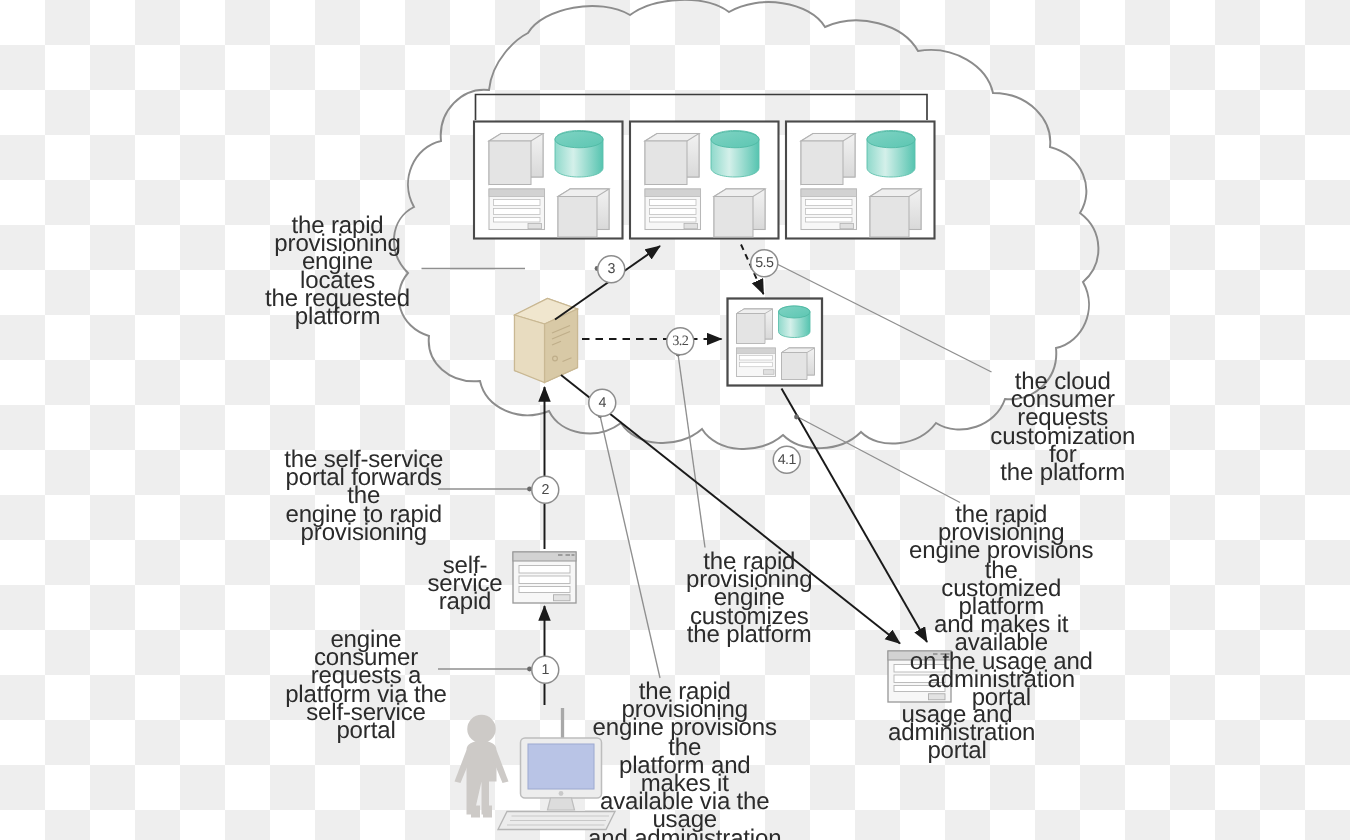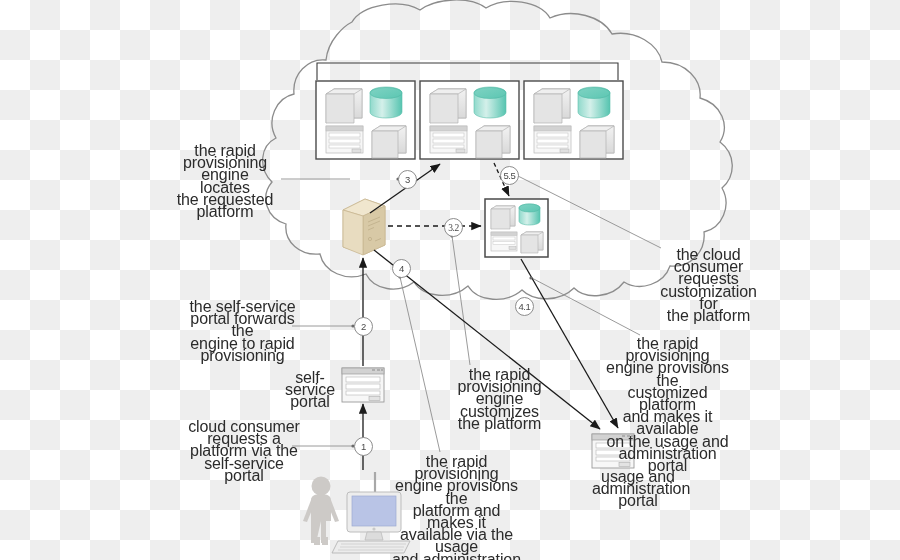"self-service" div.lbl { text: portal -> rapid }
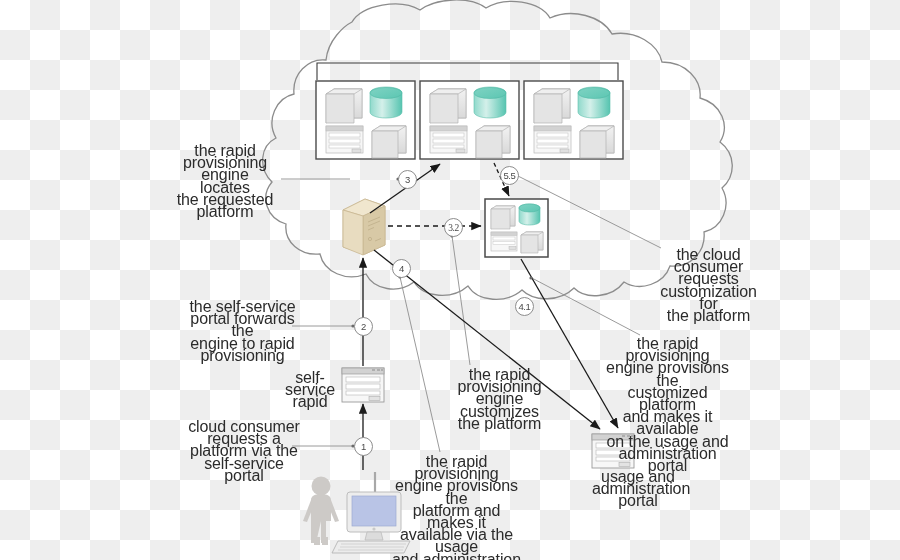"cloud consumer" div.lbl { text: cloud -> engine }
